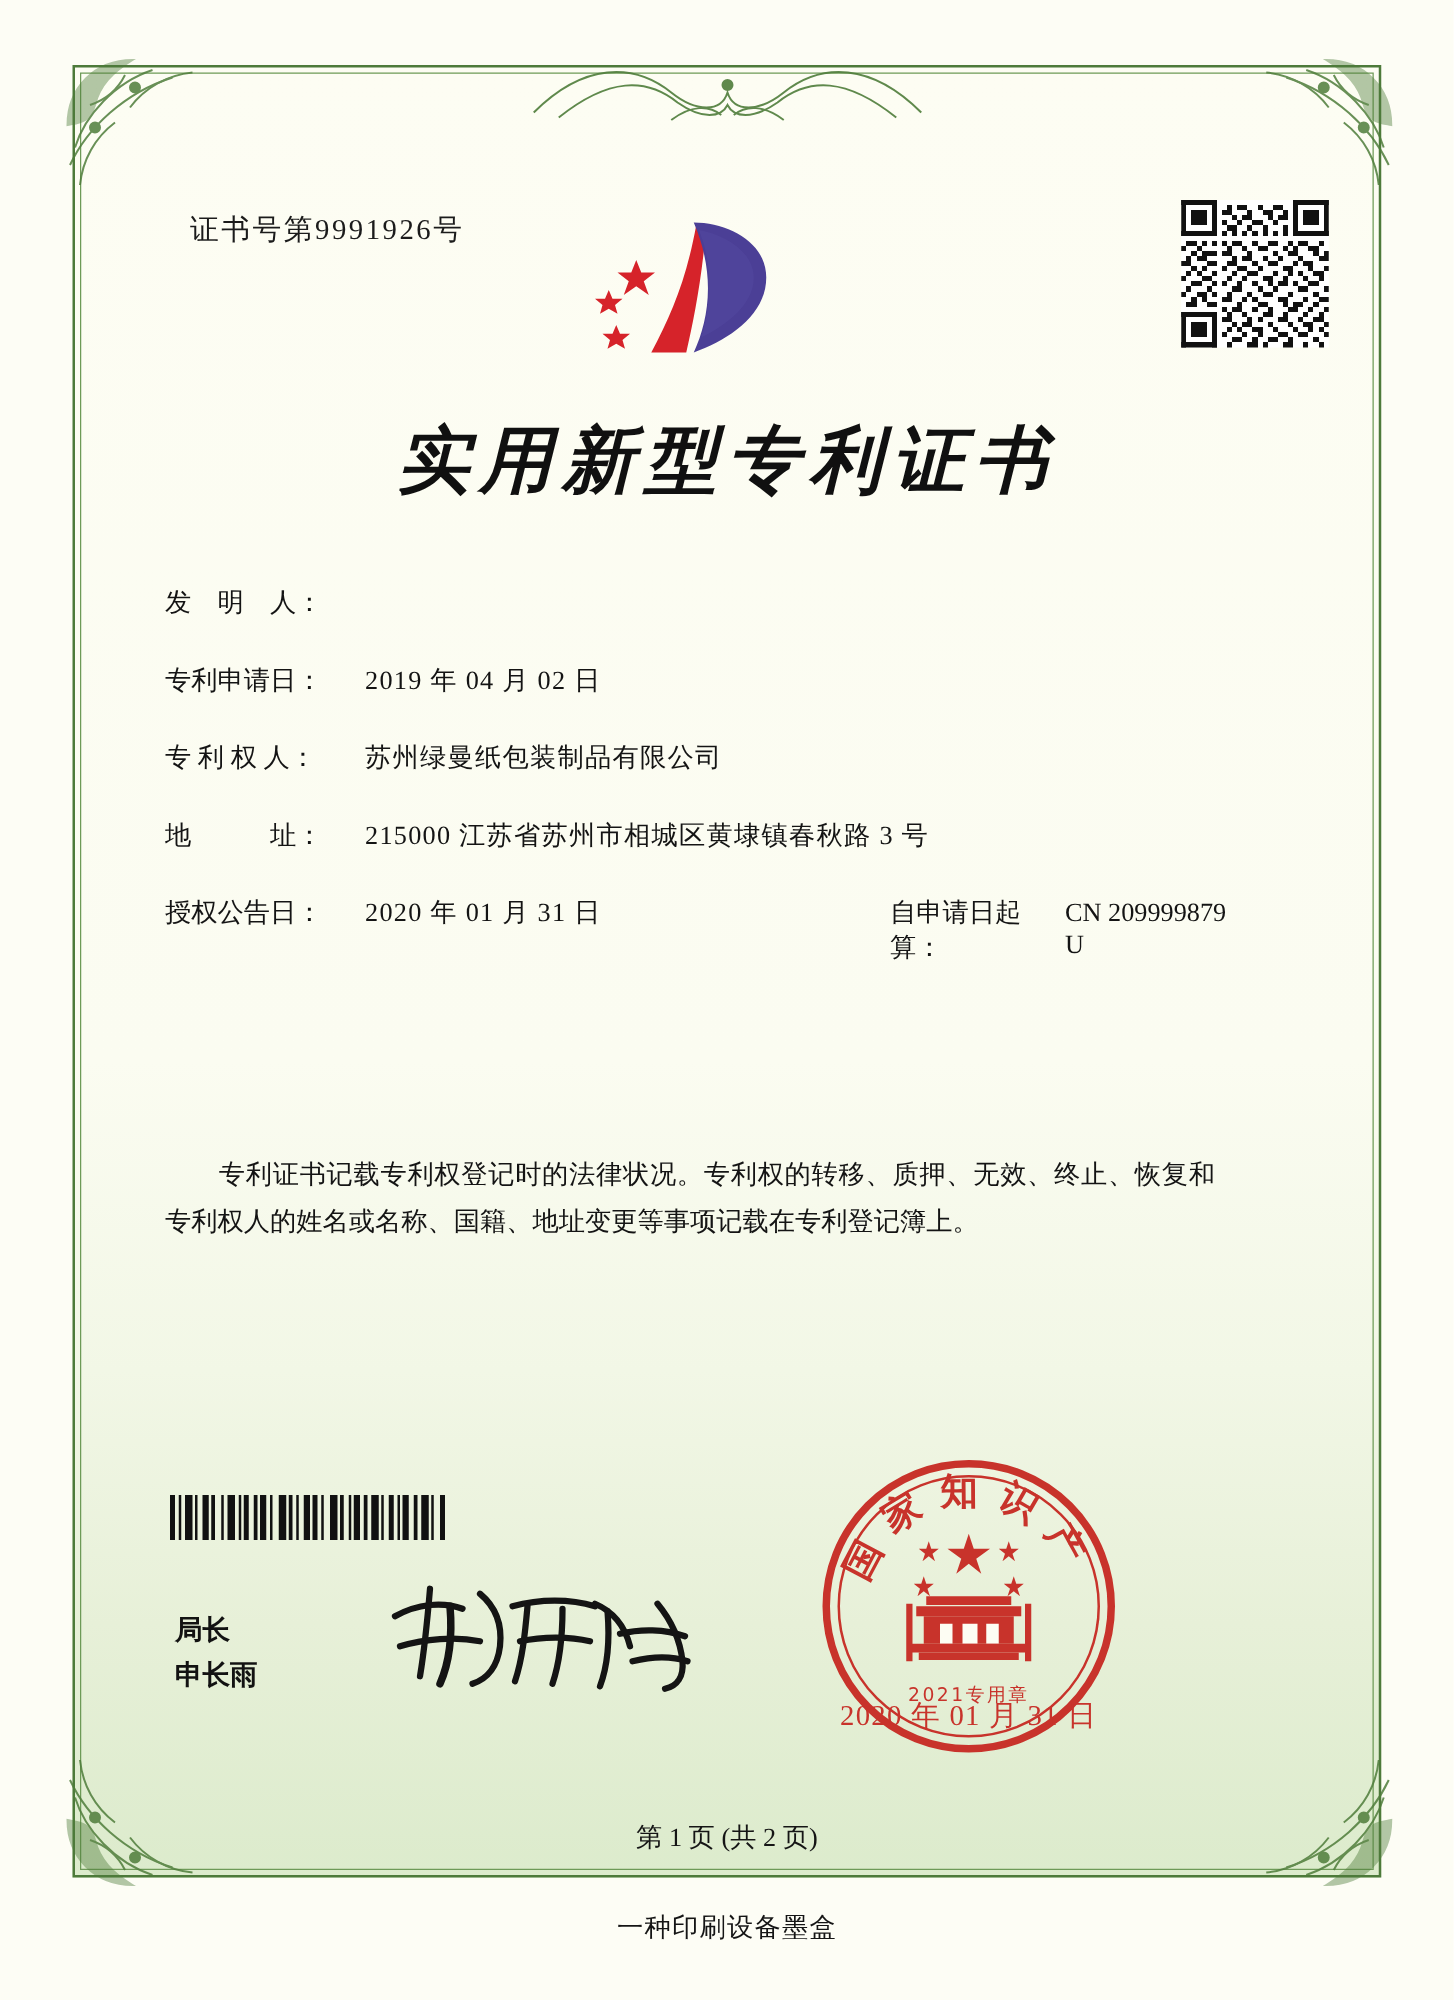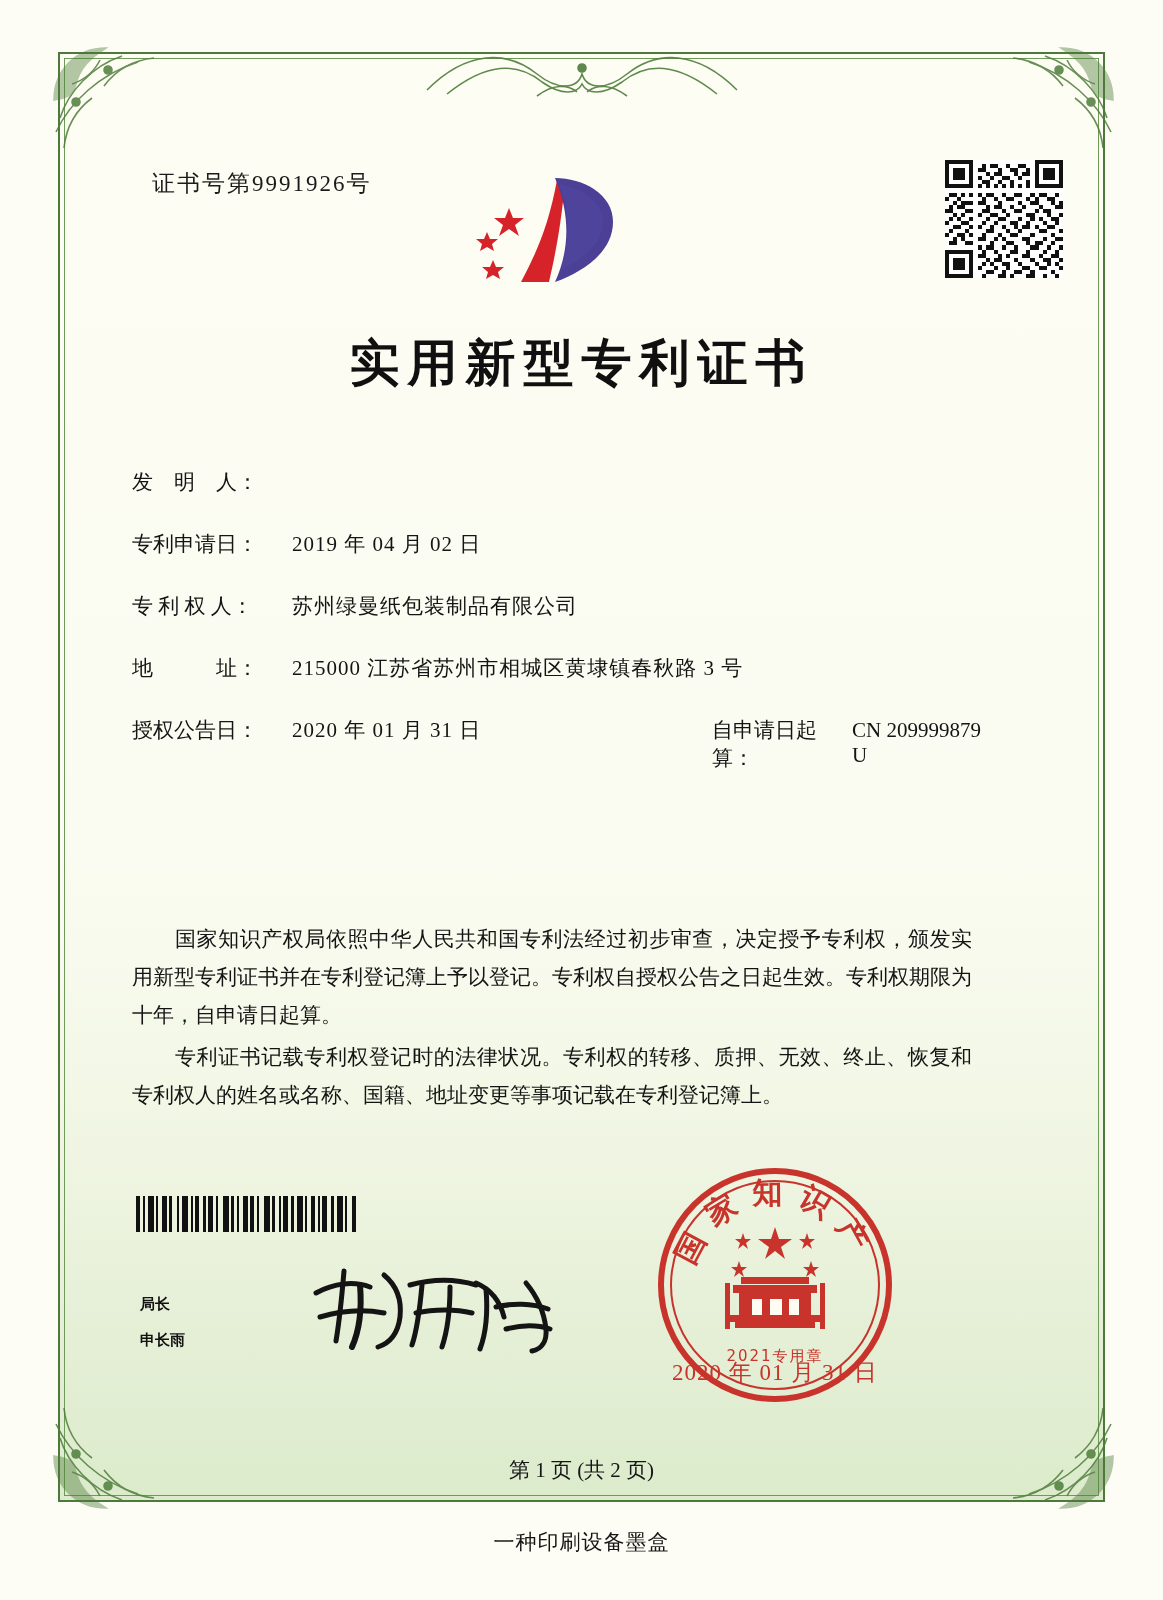"实用新型专利证书" .title { font-size: 50px -> 58px; font-style: none -> italic }
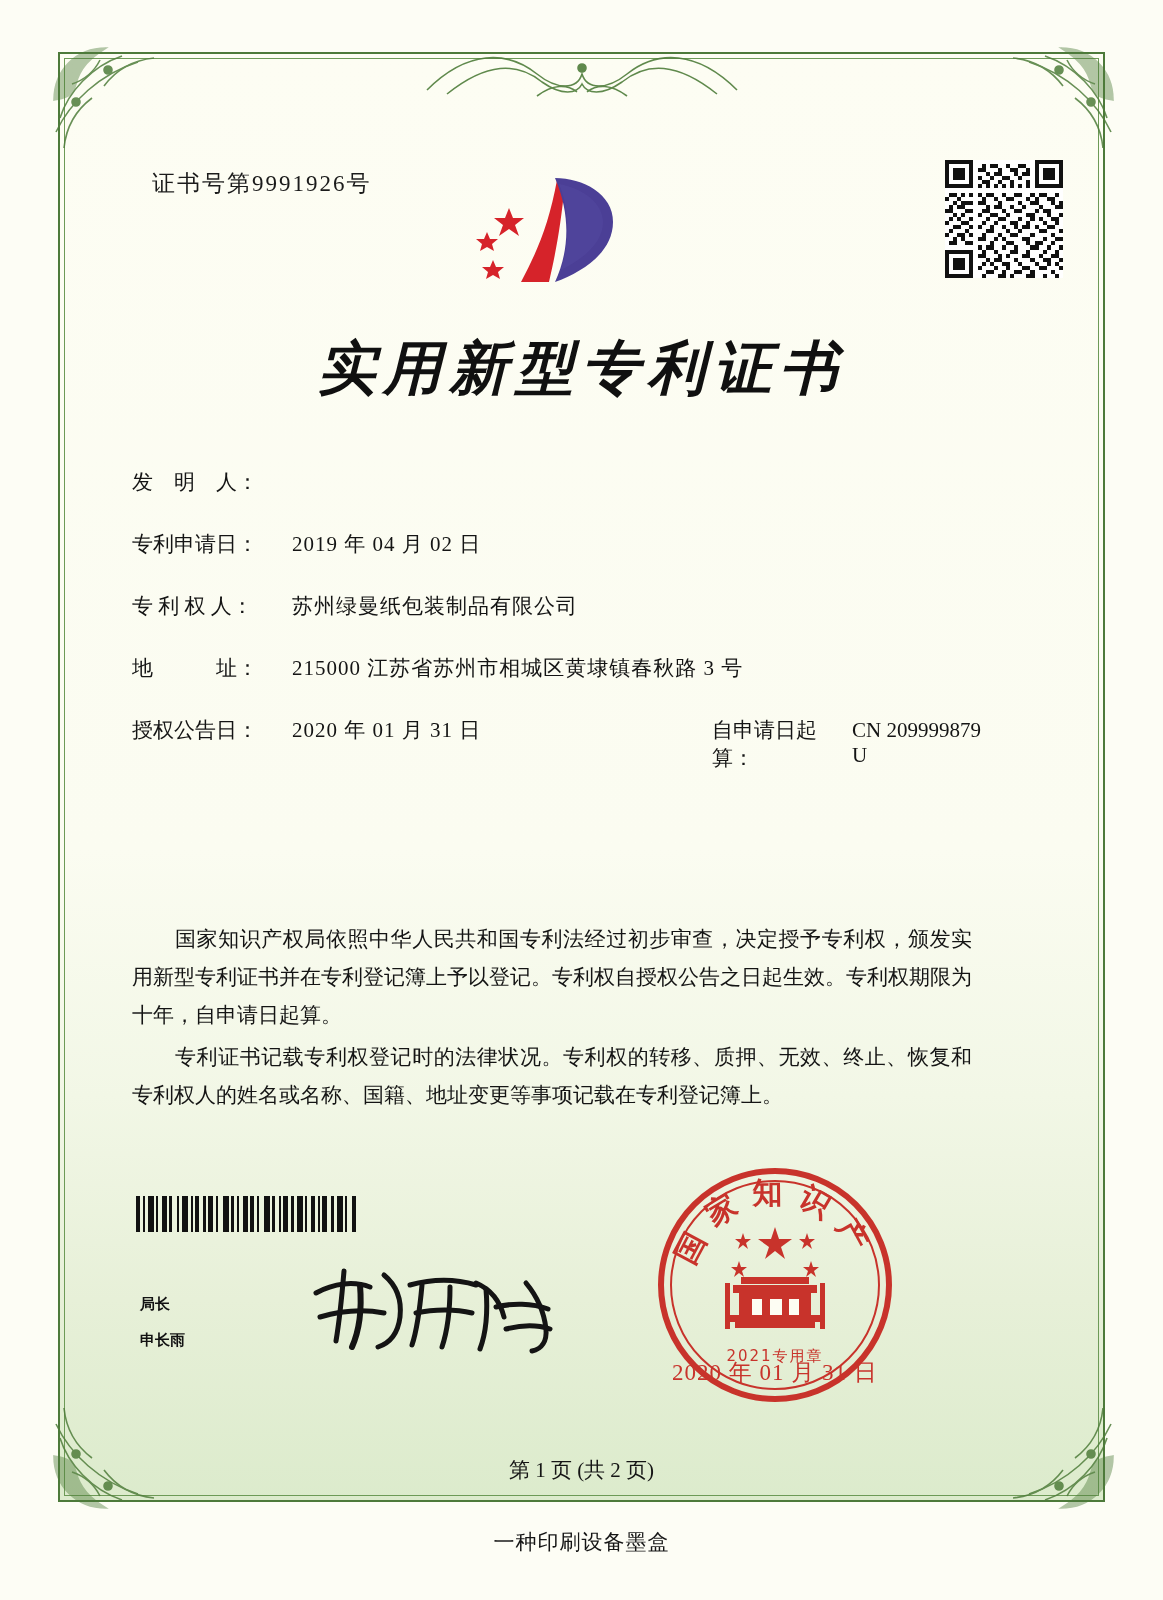"国家知识产权局依照中华人民共和国专利法经过初步审查，决定授予专利权，颁发实用新型" p { html: <p>国家知识产权局依照中华人民共和国专利法经过初步审查，决定授予专利权，颁发实用新型专利证书并在专利登记簿上予以登记。专利权自授权公告之日起生效。专利权期限为十年，自申请日起算。</p> -> none }
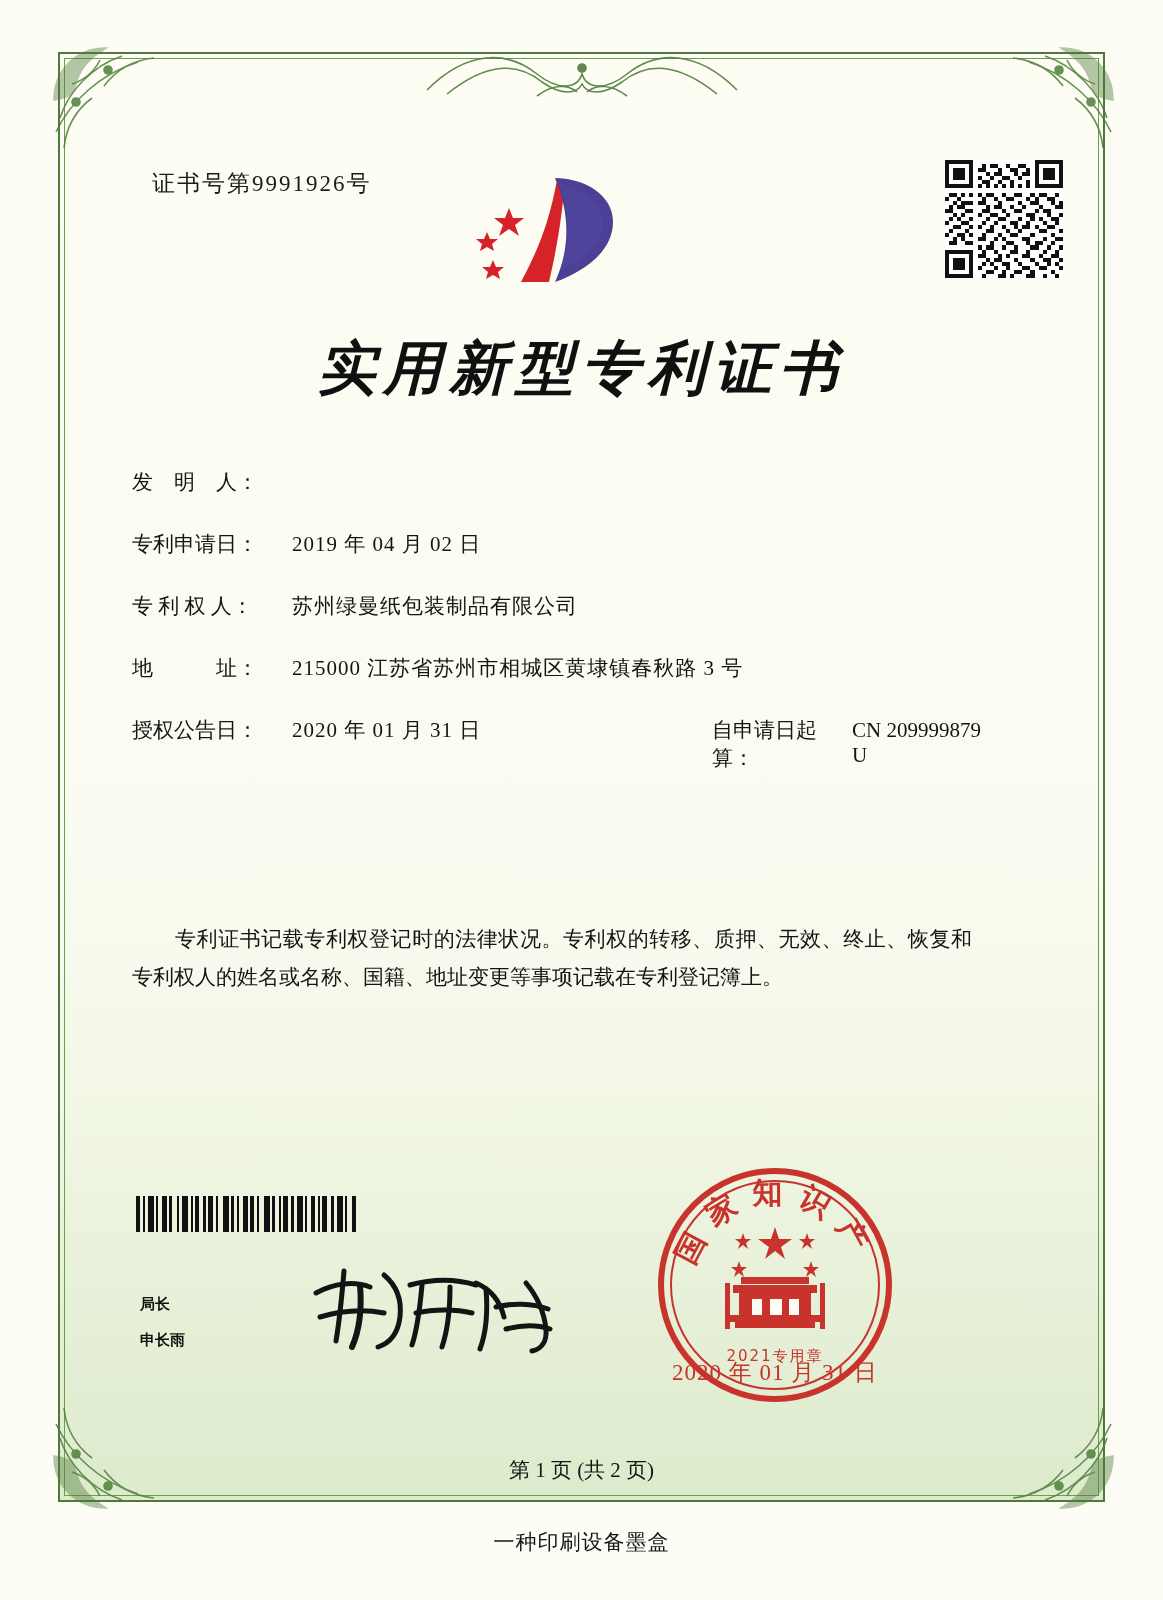"局长" .sig-label { font-size: 15px -> 22px }
